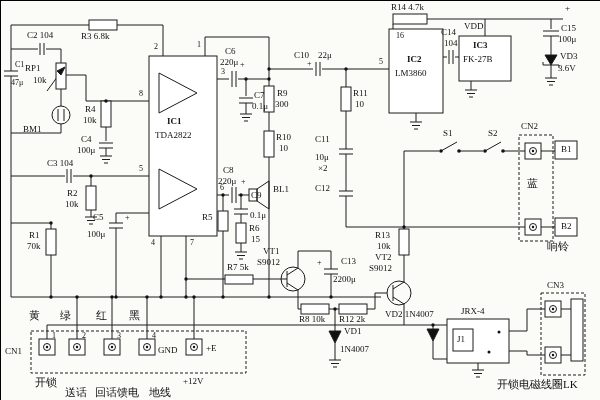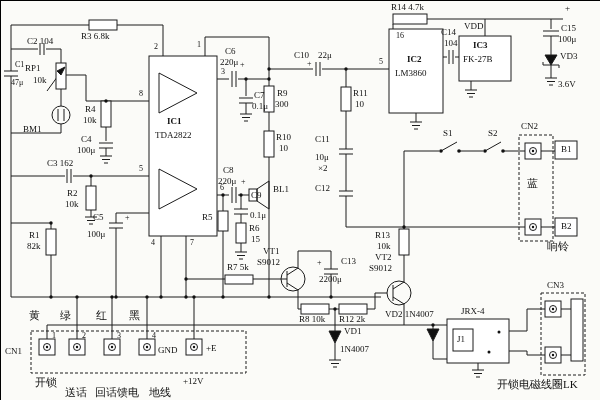"C2 104" span.lbl { top: 36px -> 30px }
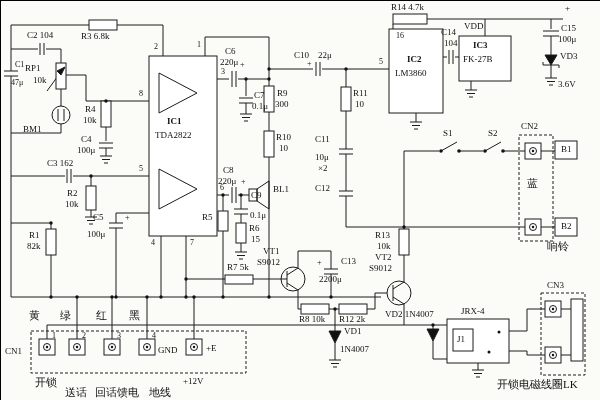"3.6V" span.lbl { top: 79px -> 63px }
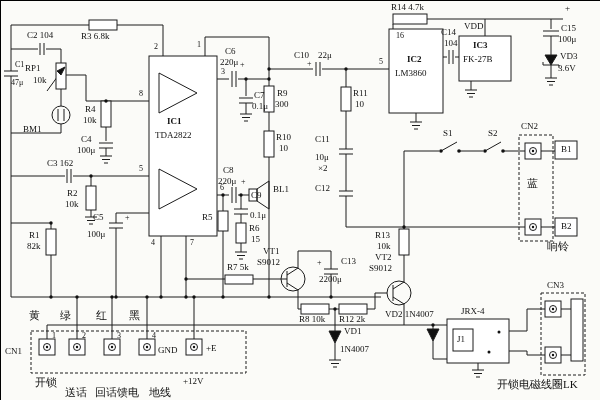"C3 162" span.lbl { text: C3 162 -> C3 104 }
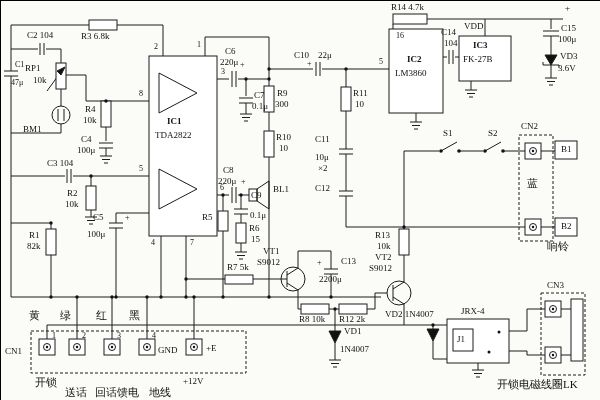"82k" span.lbl { text: 82k -> 70k }
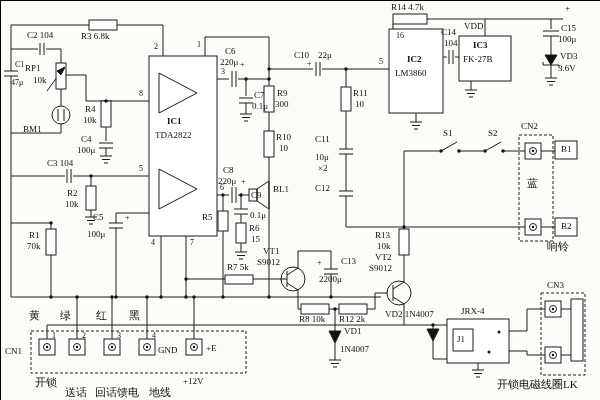"2200μ" span.lbl { left: 318px -> 332px }
